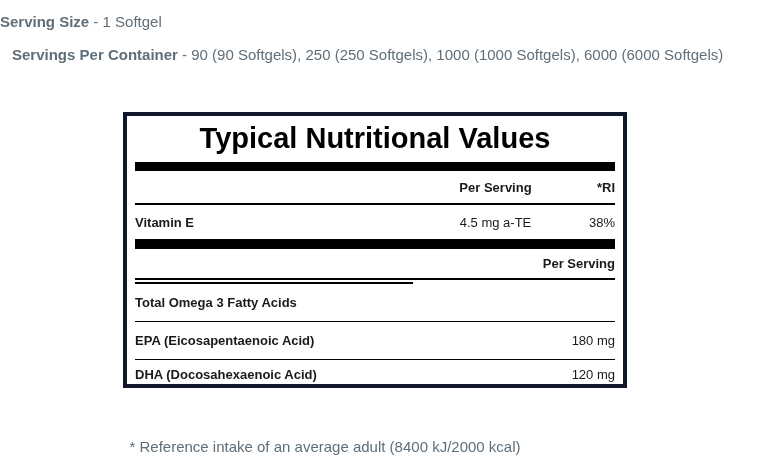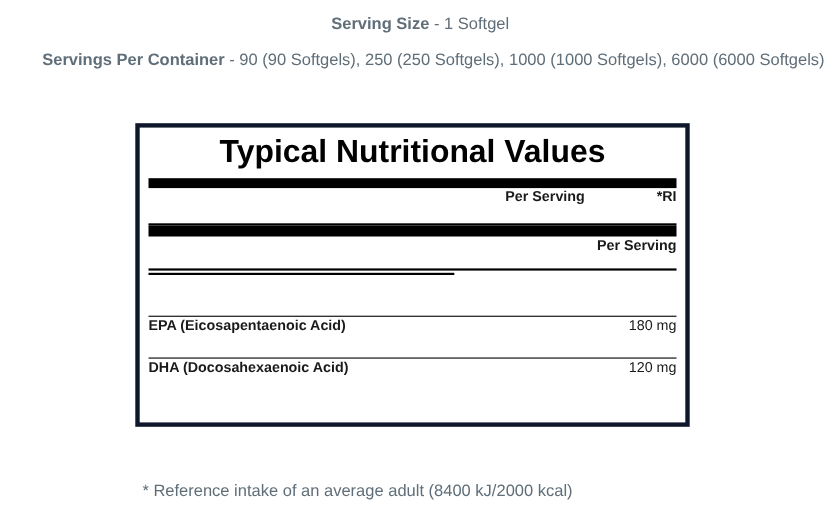"Serving Size - 1 Softgel" .topline { text-align: center -> left }
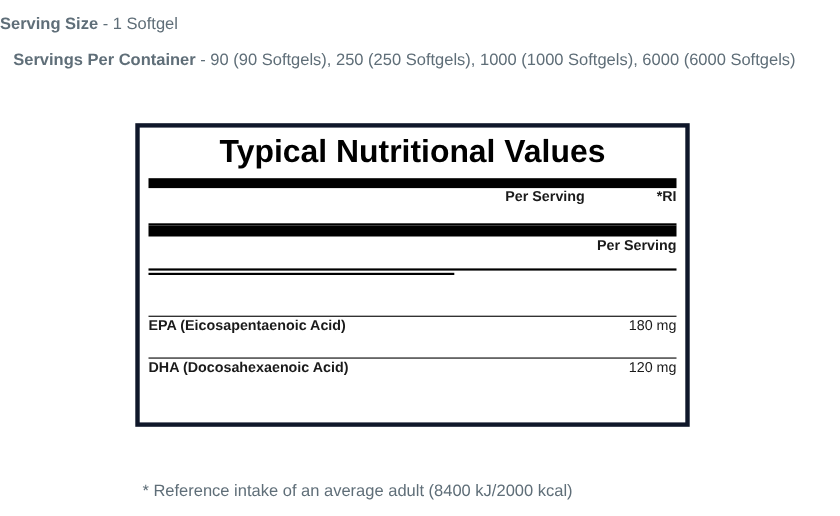"Per Serving" .trow { align-items: none -> center }
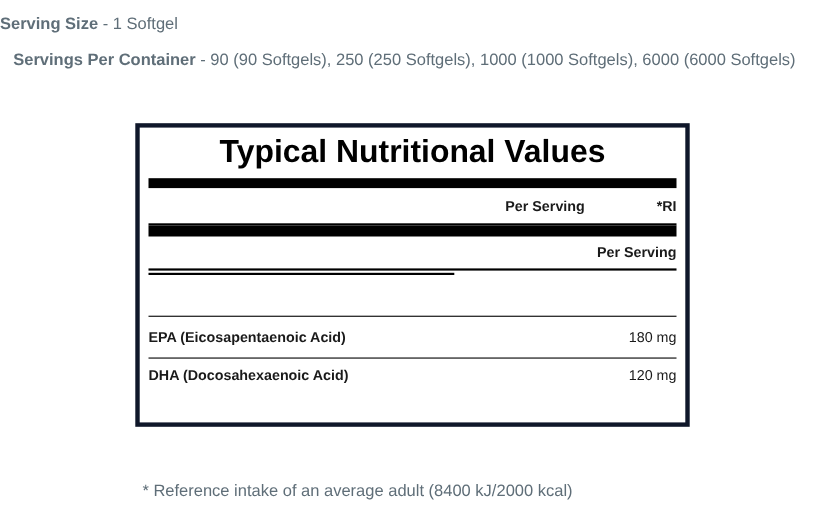"Vitamin E" div.trow { html: none -> <div> <div>Vitamin E</div> <div>4.5 mg a-TE</div> <div>38%</div> </div> }
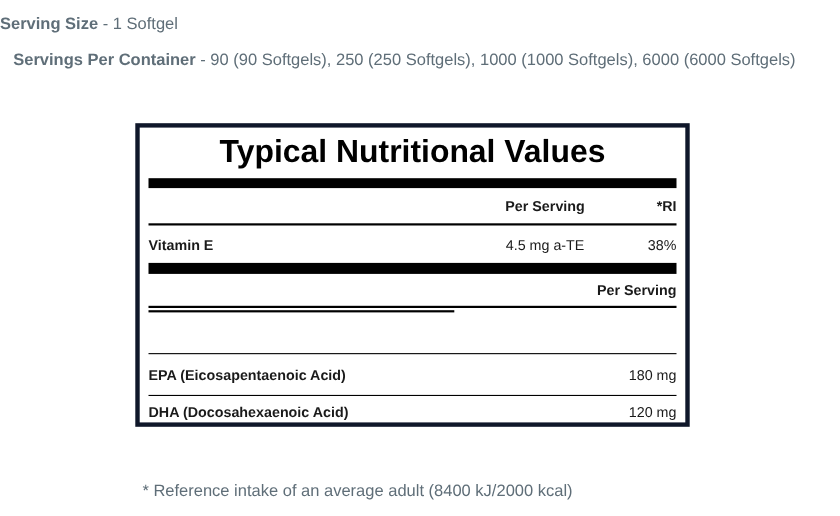"Total Omega 3 Fatty Acids" div.c1 { html: none -> <div>Total Omega 3 Fatty Acids</div> }
